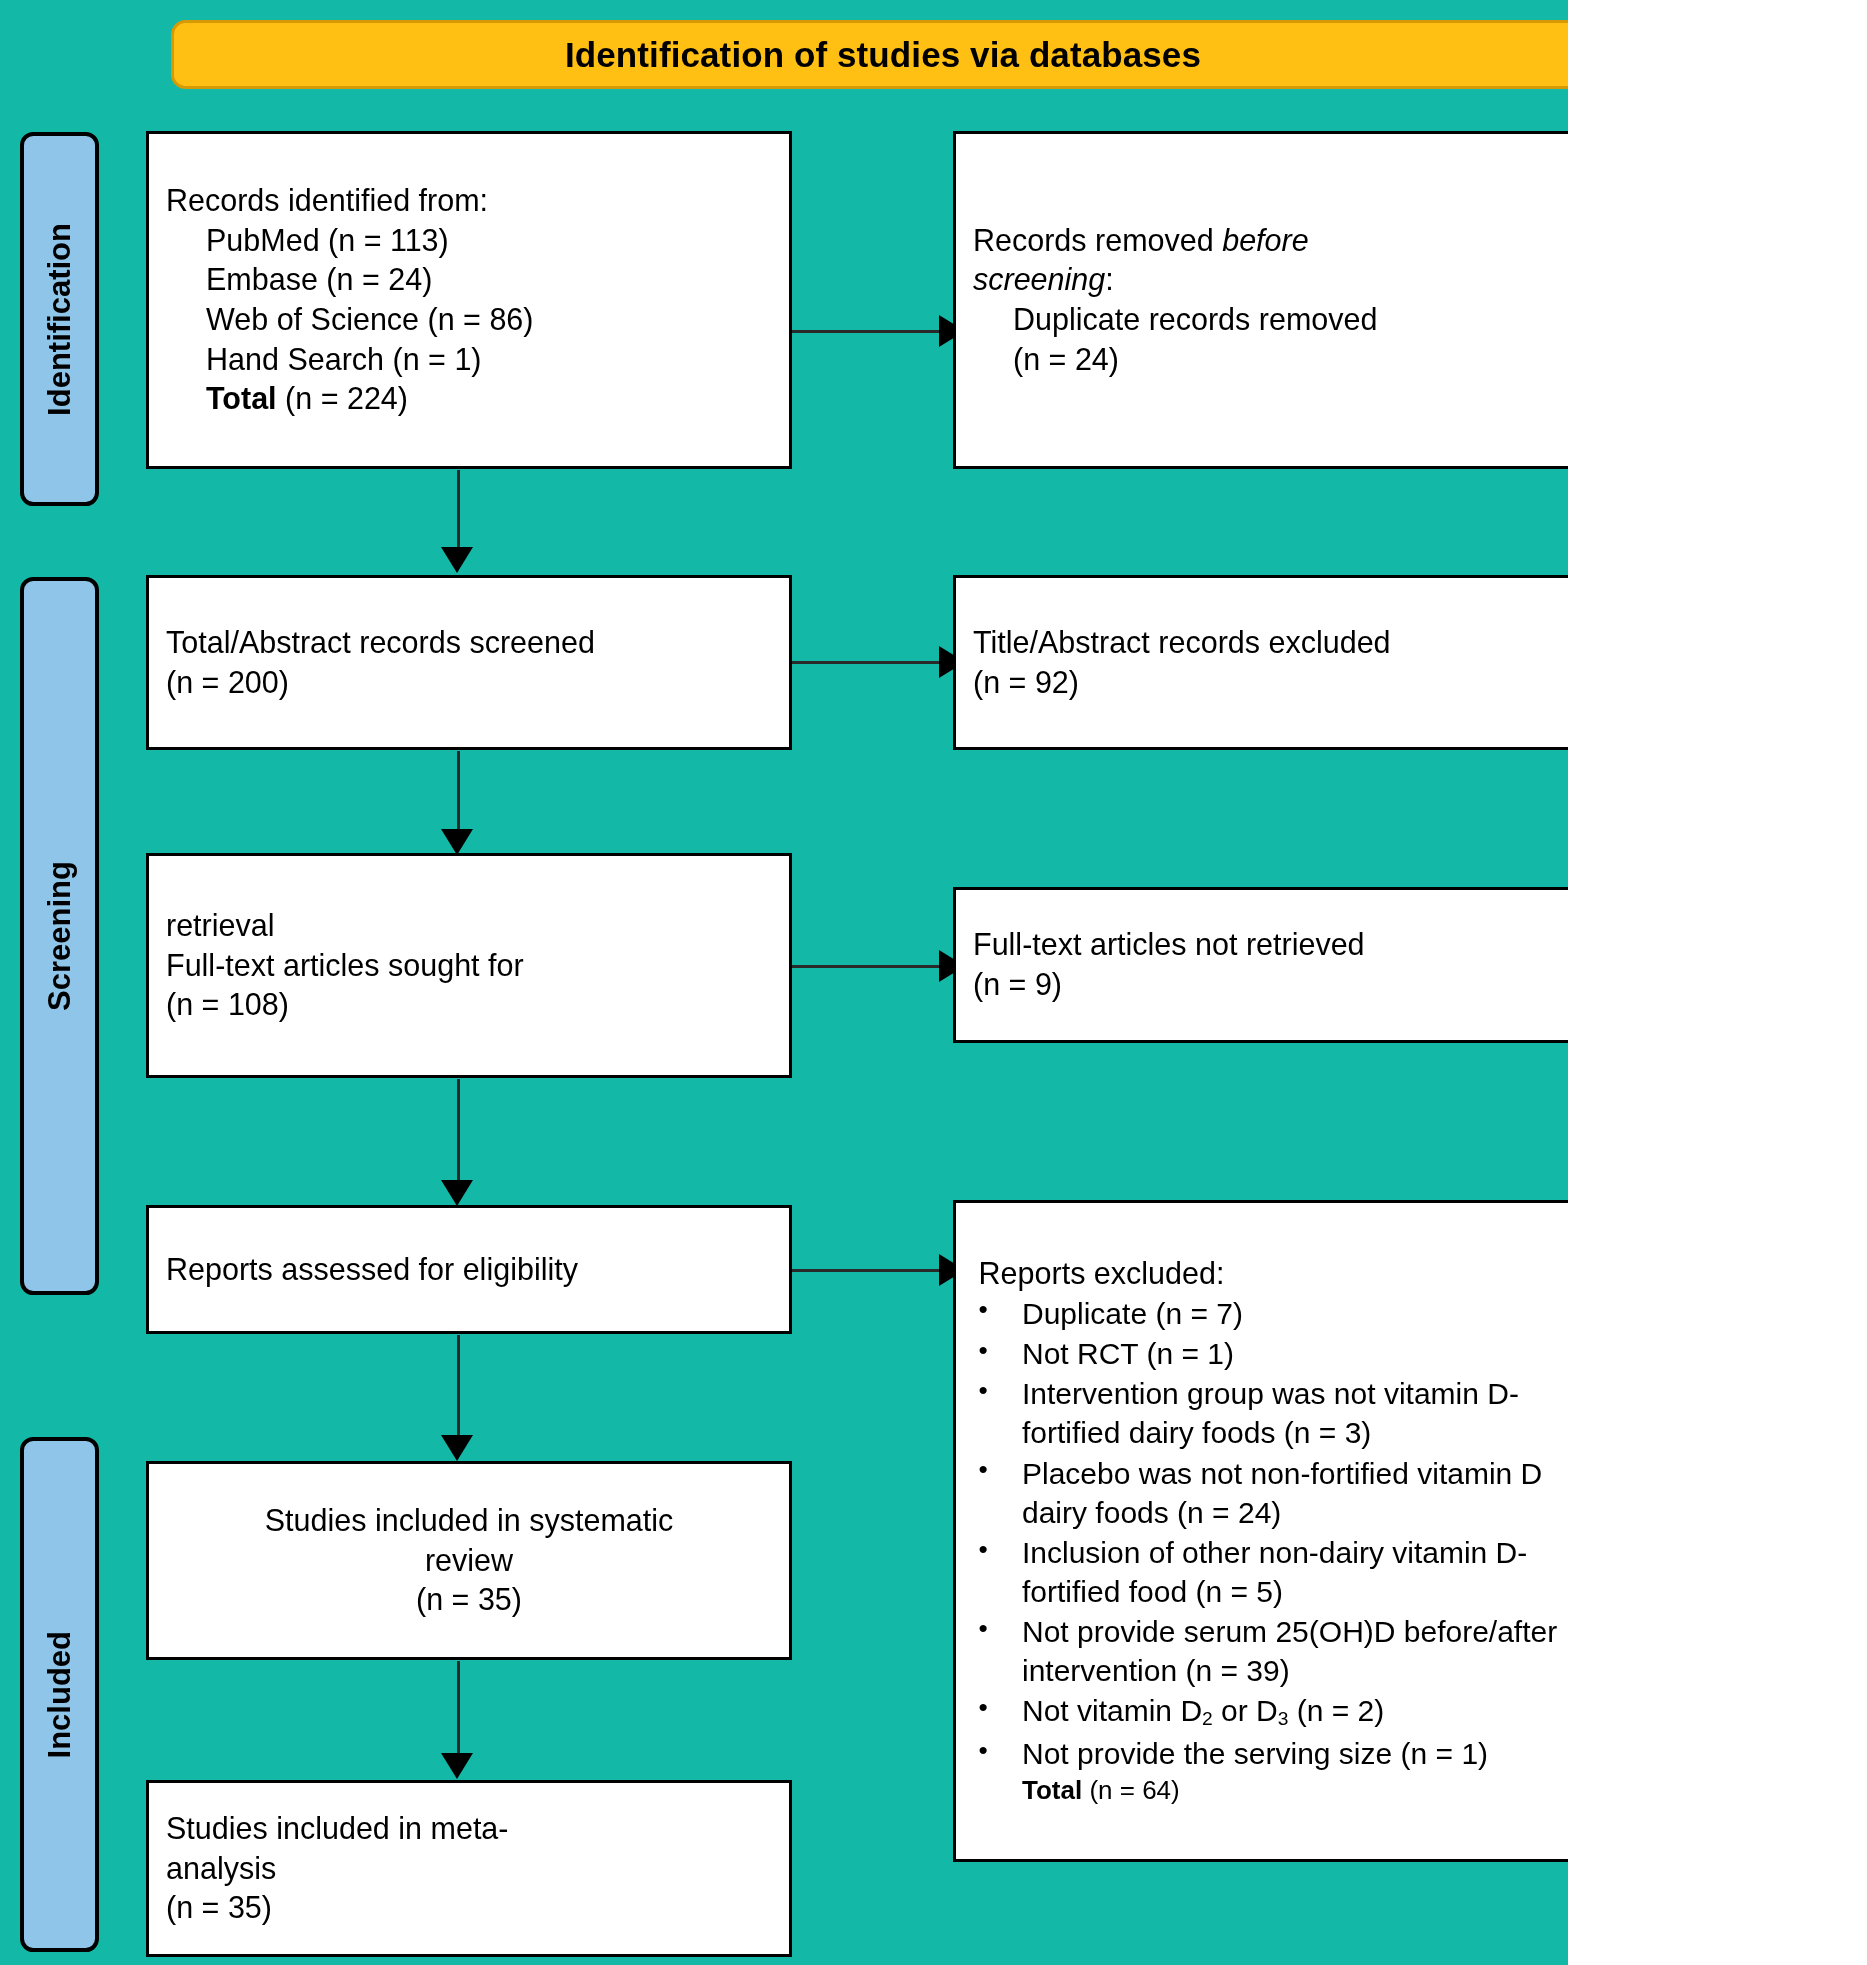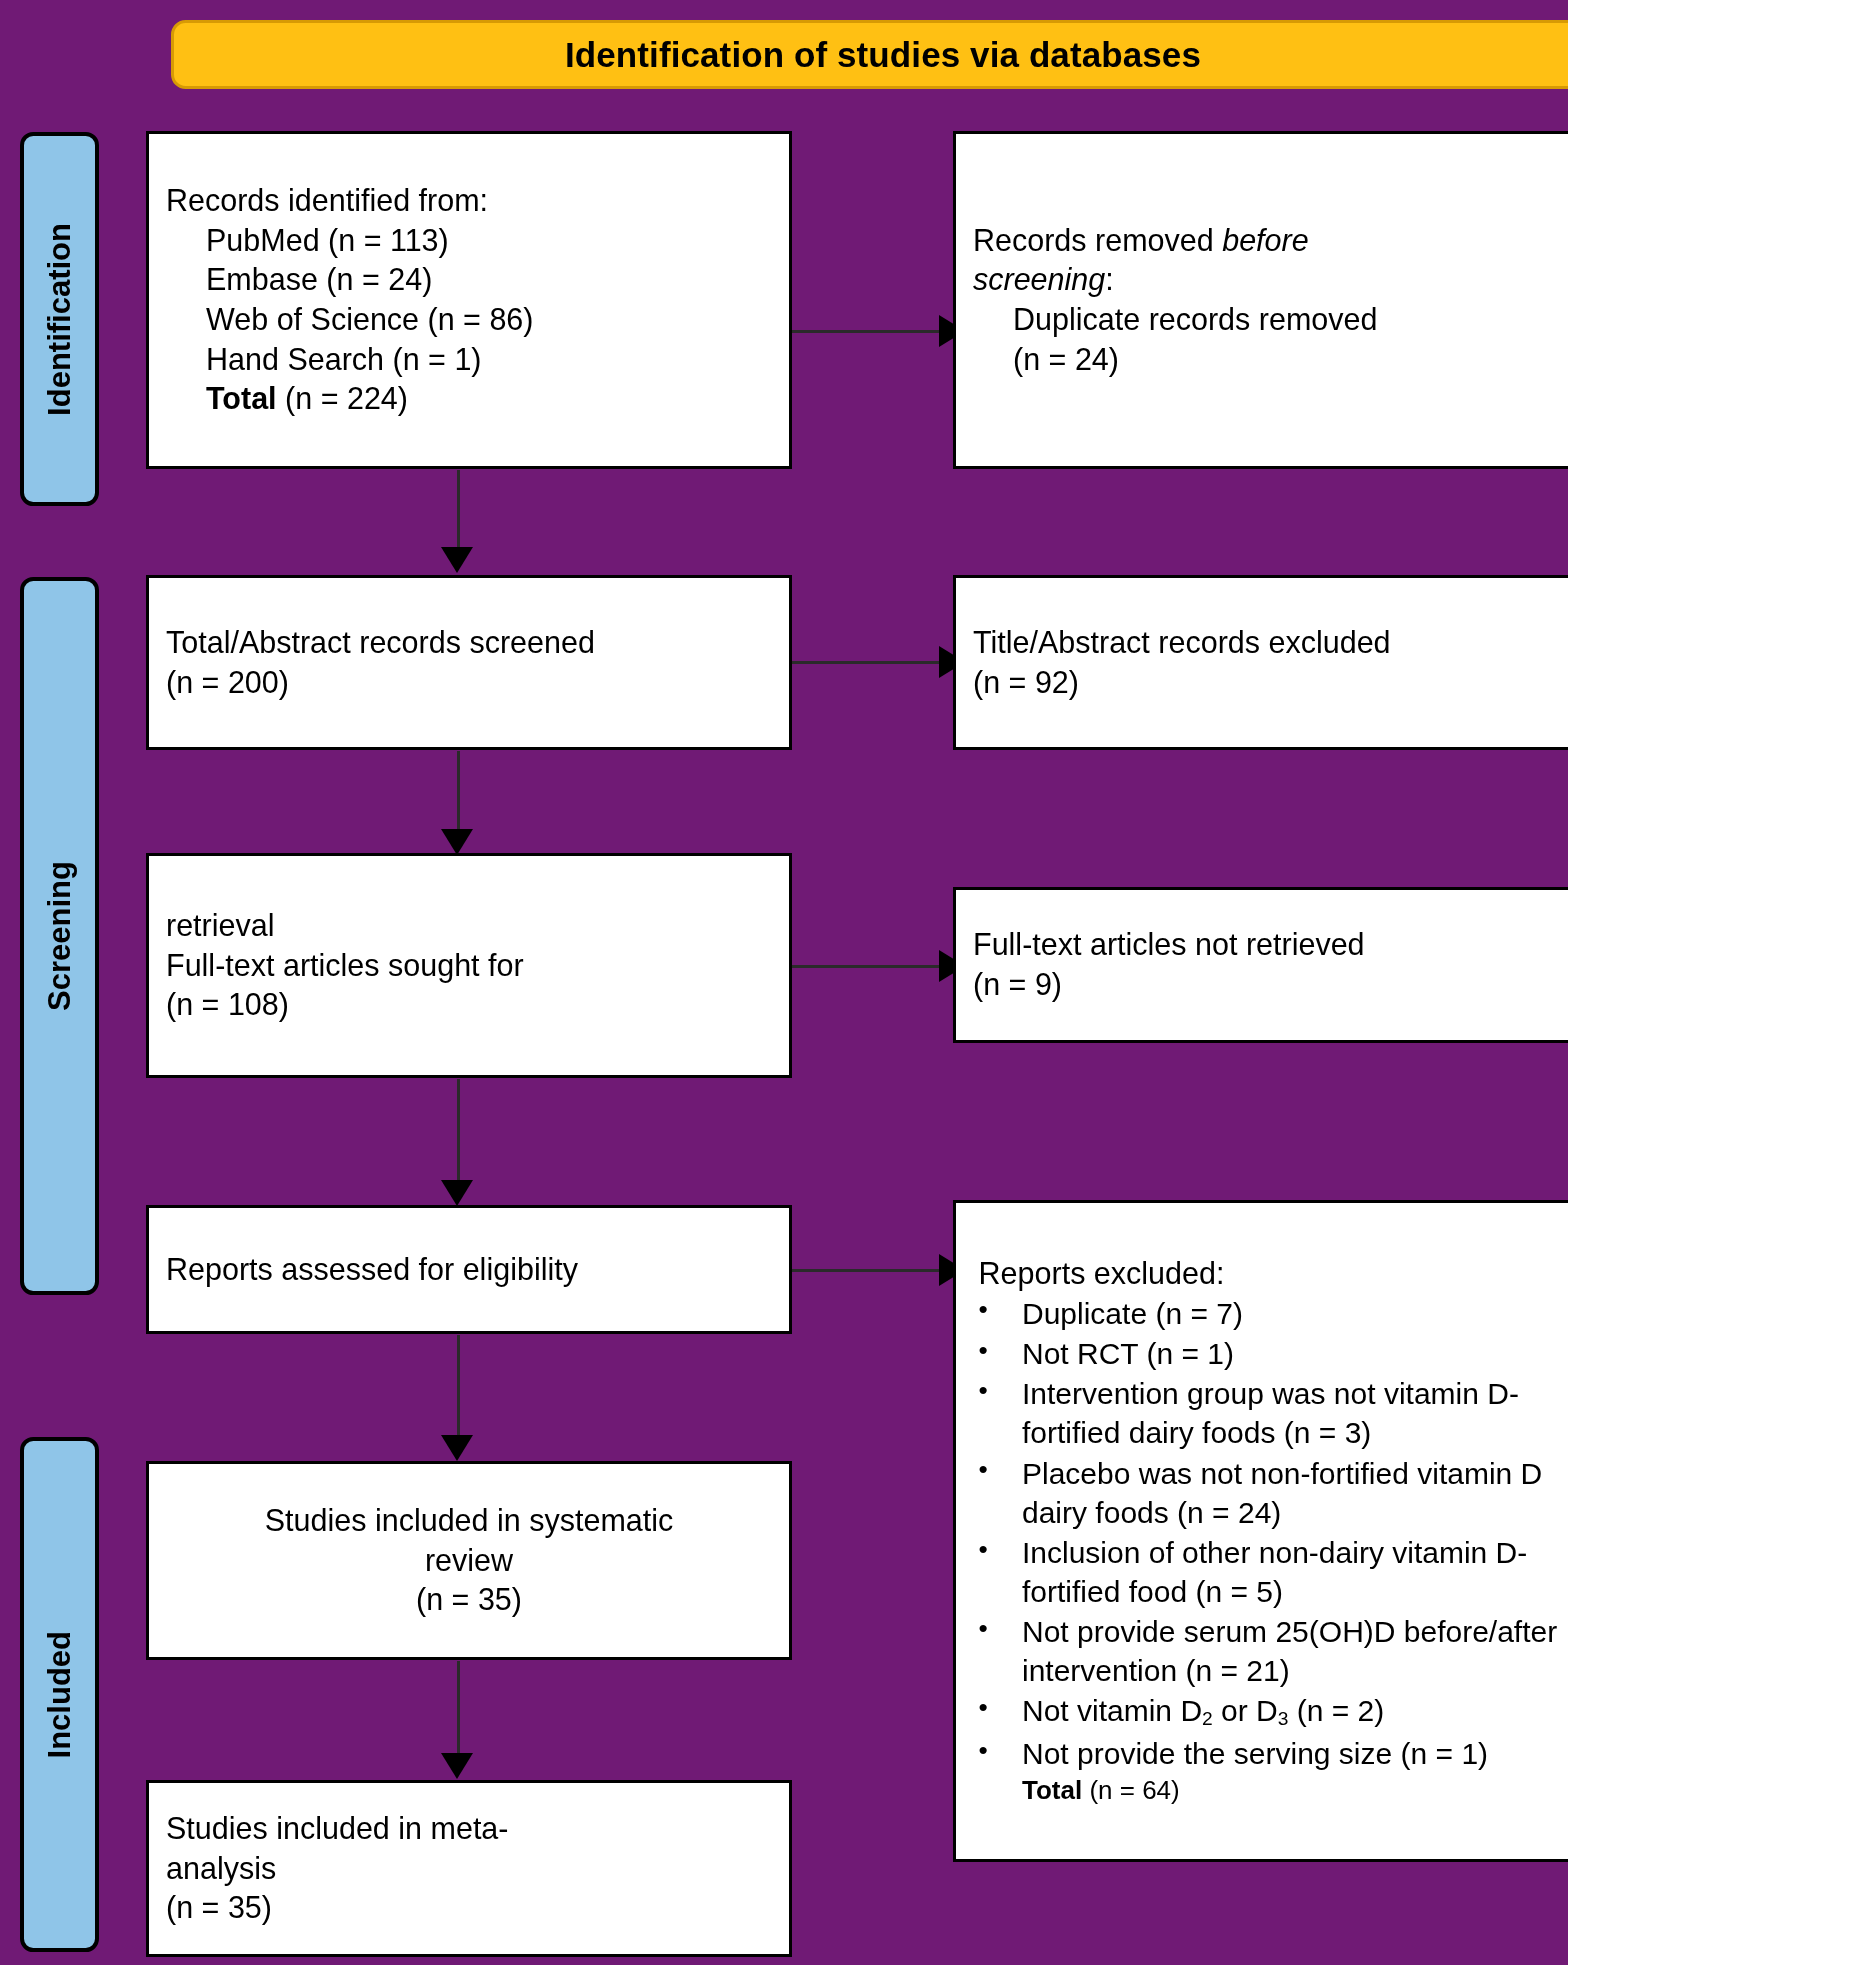"Identification of studies via databases" #canvas { background: #701a75 -> #14b8a6 }
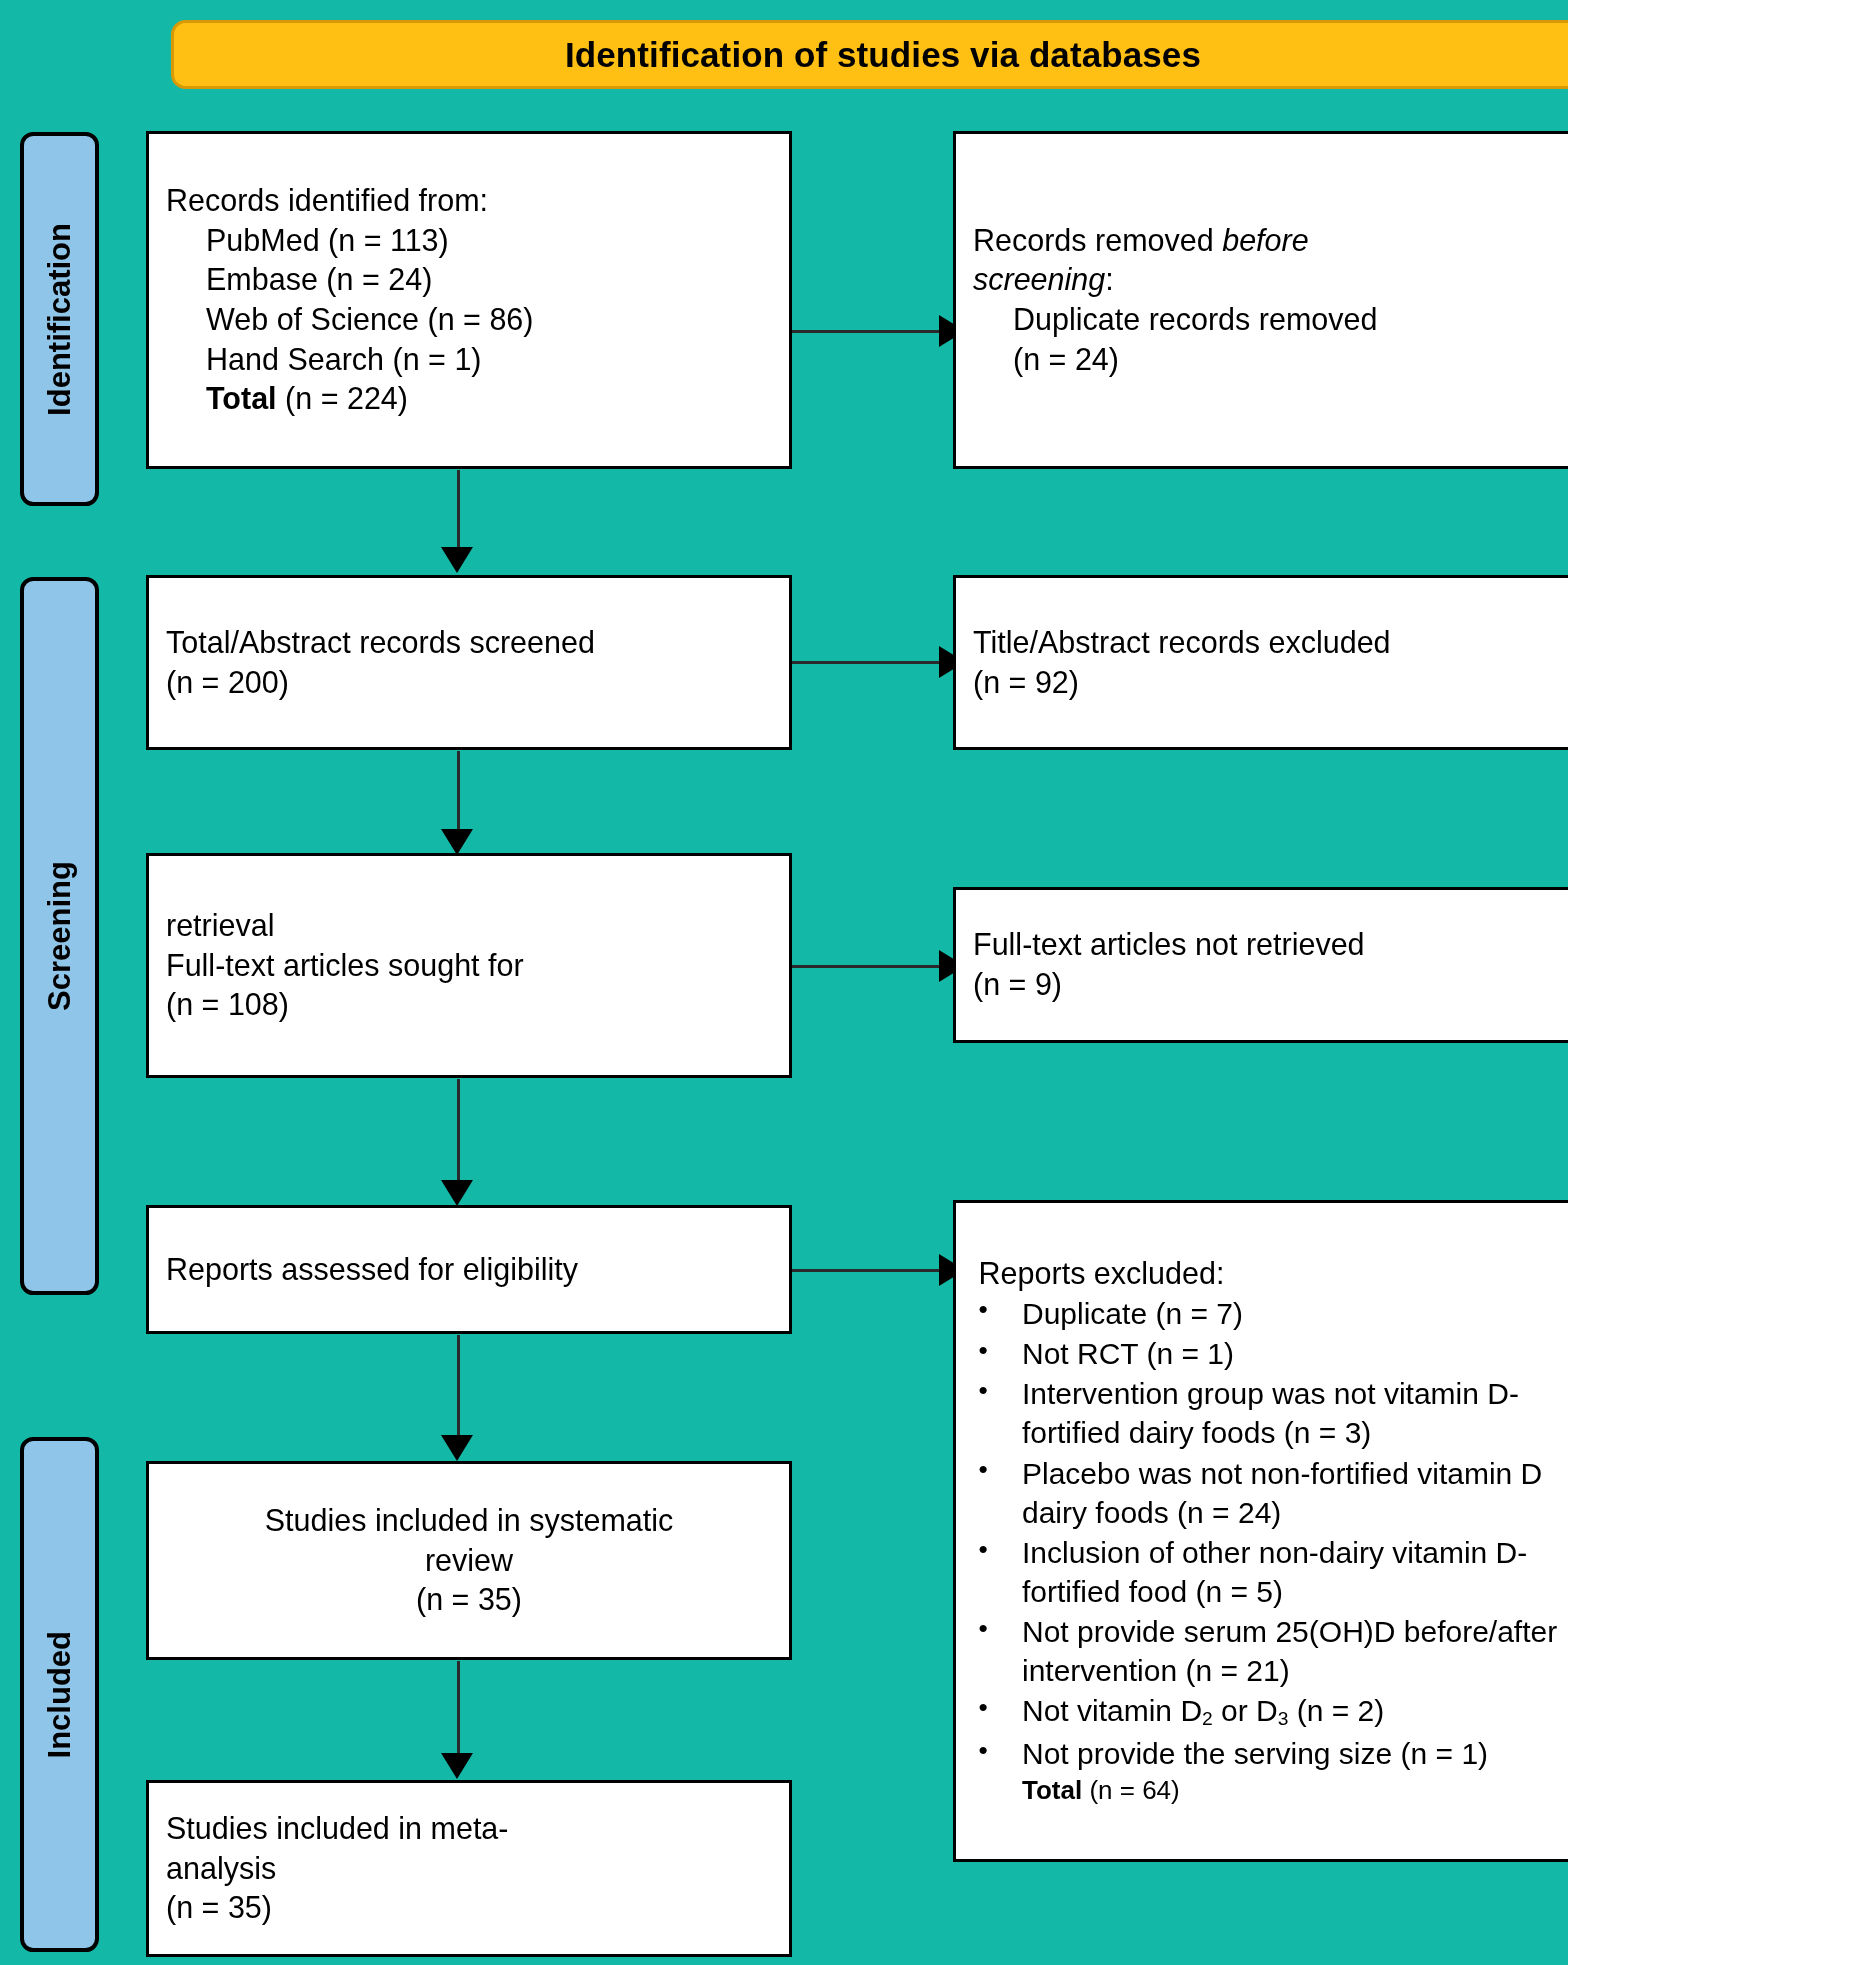"Not provide serum 25(OH)D before/after" li { text: 21 -> 39 }
